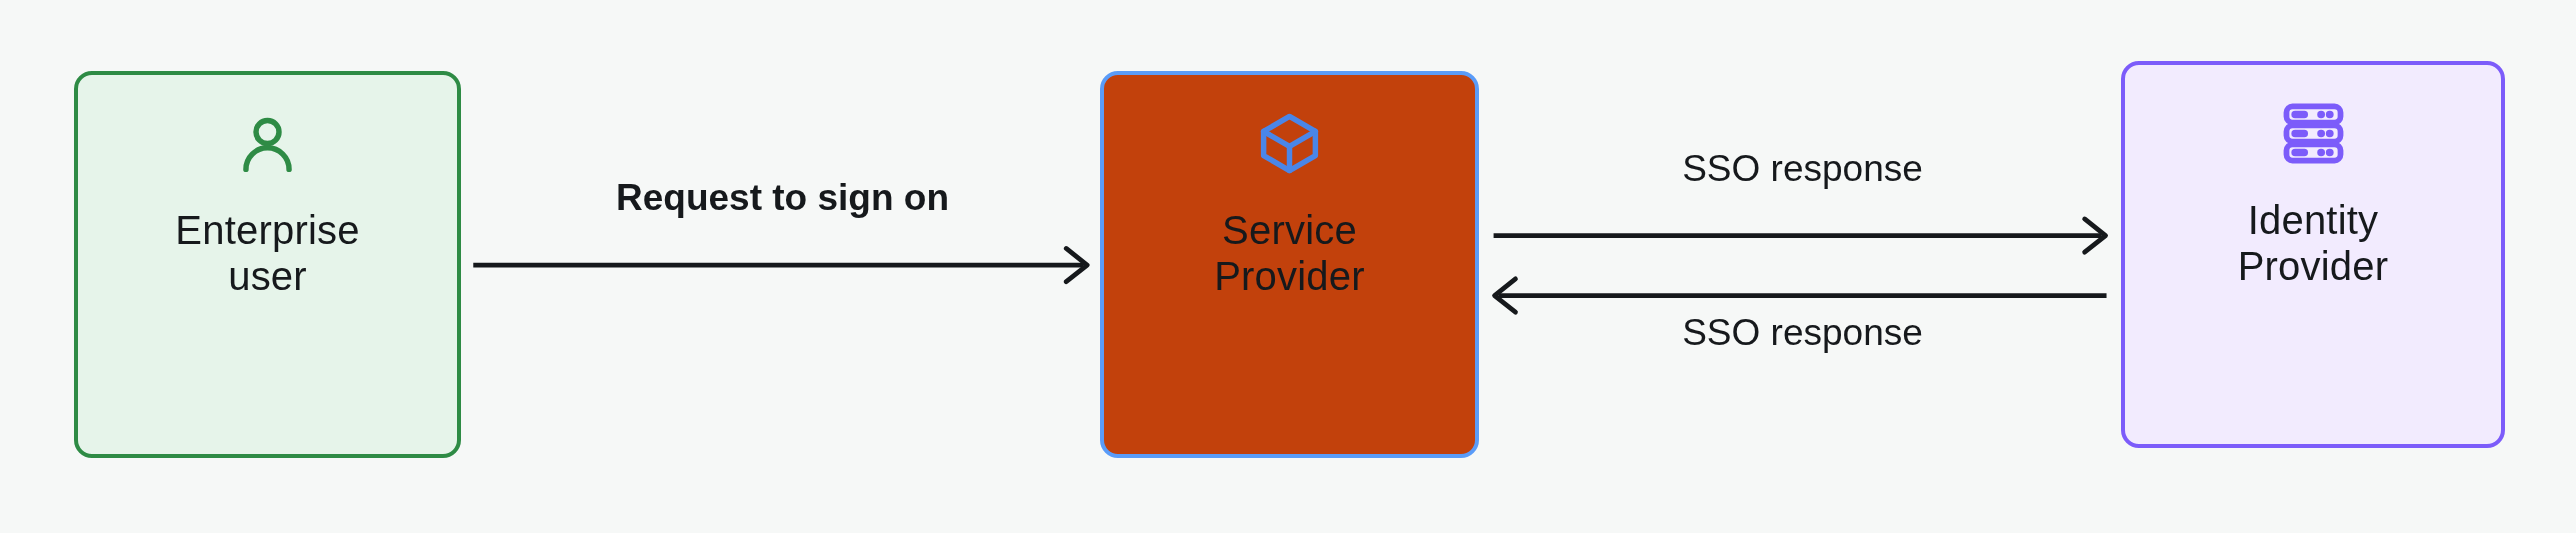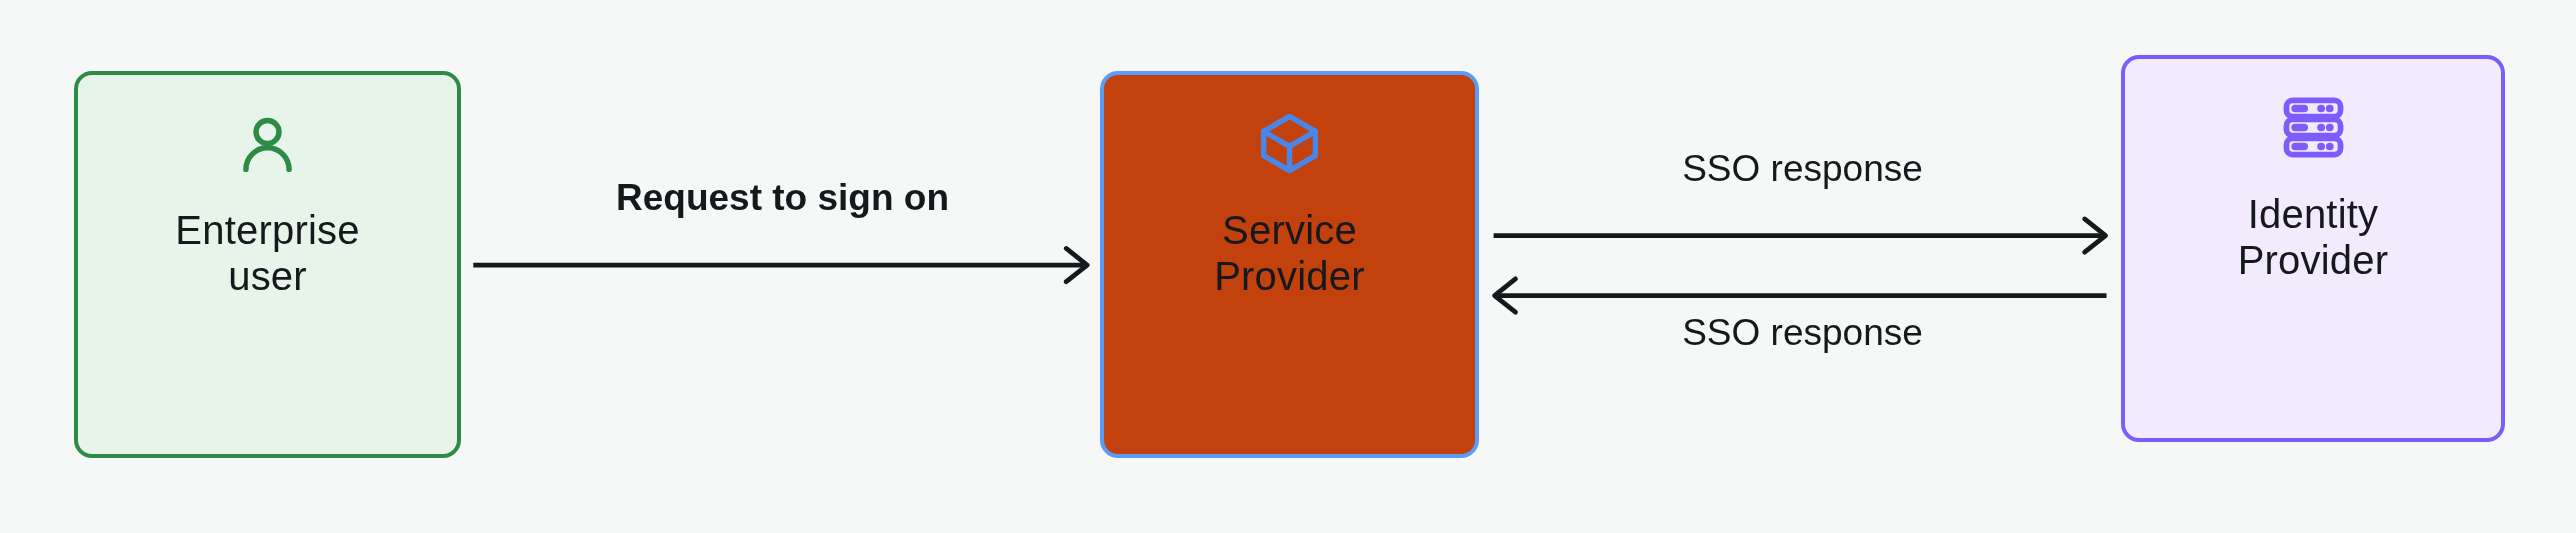"Identity" #node-identity-provider { top: 55px -> 61px }
